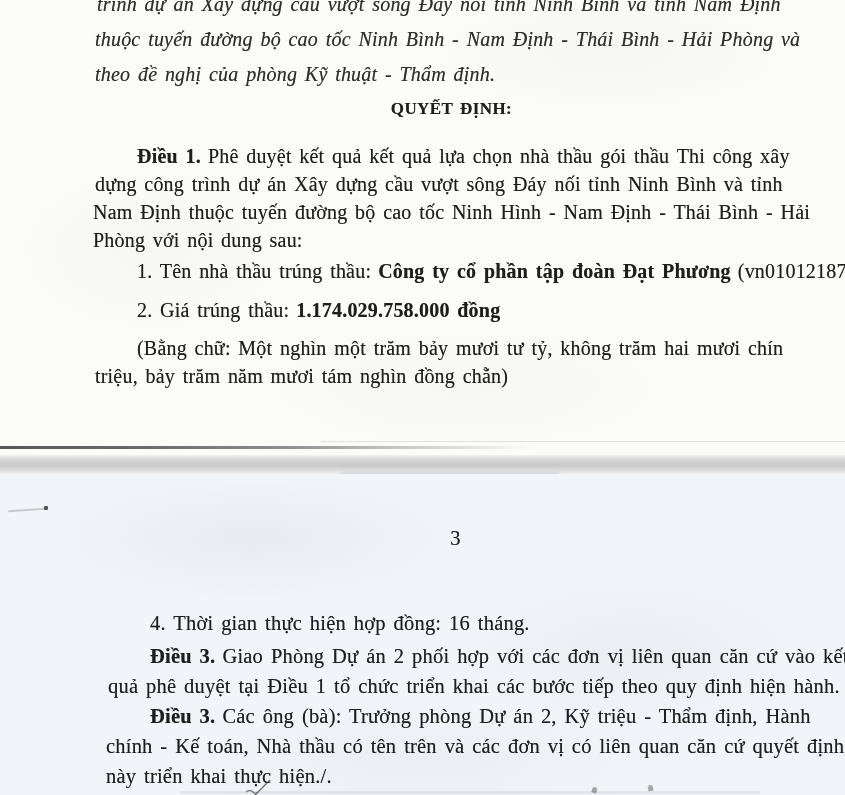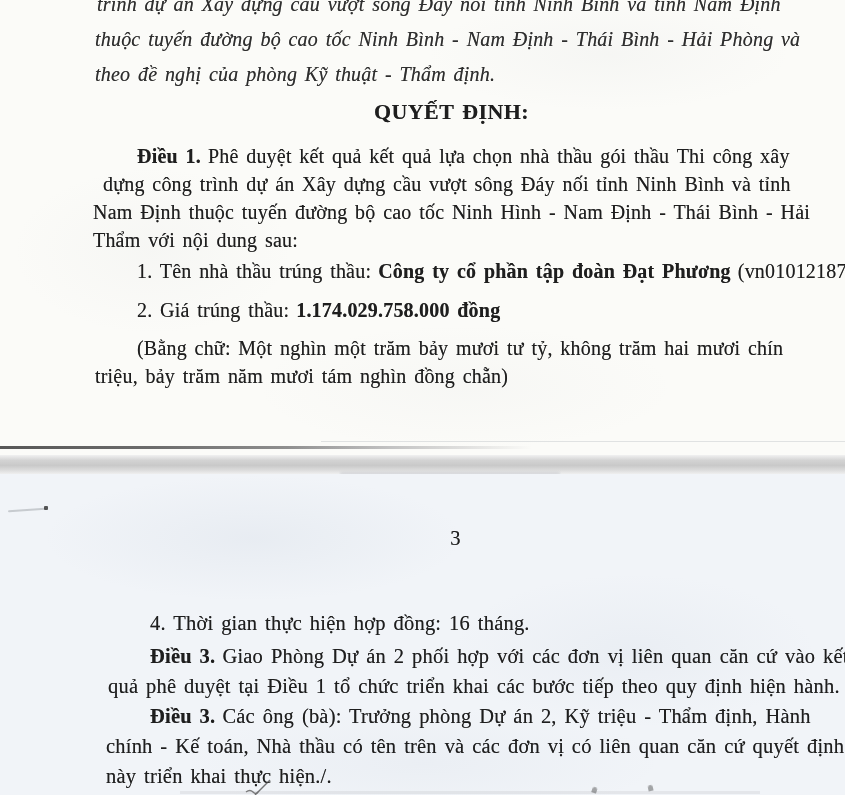"QUYẾT ĐỊNH:" .heading { font-size: 22px -> 17px }
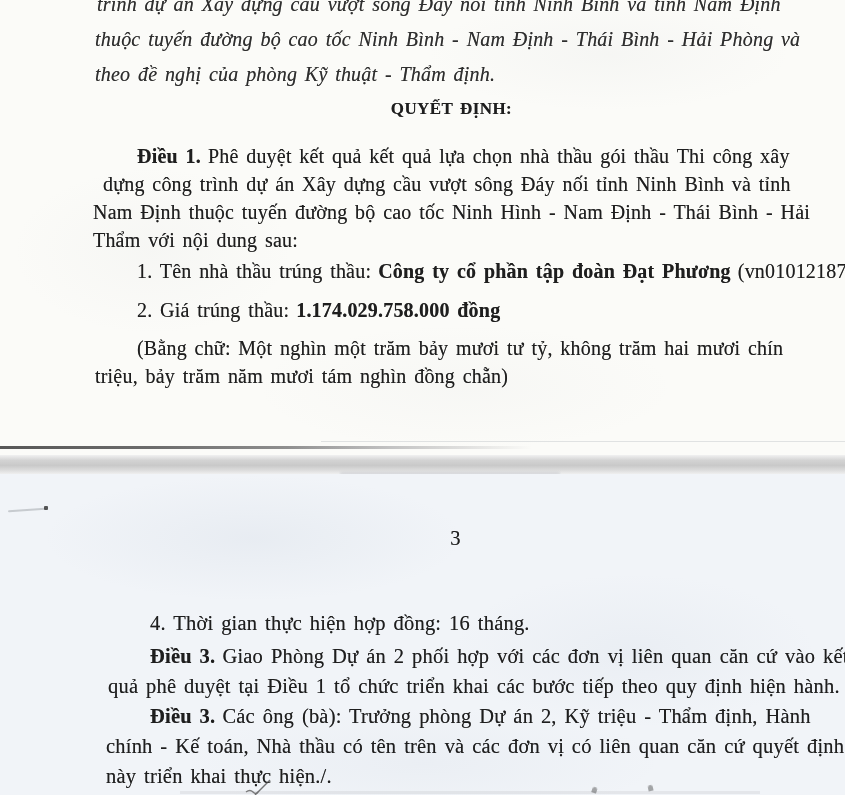"dựng công trình dự án" div.tx { left: 103px -> 95px }
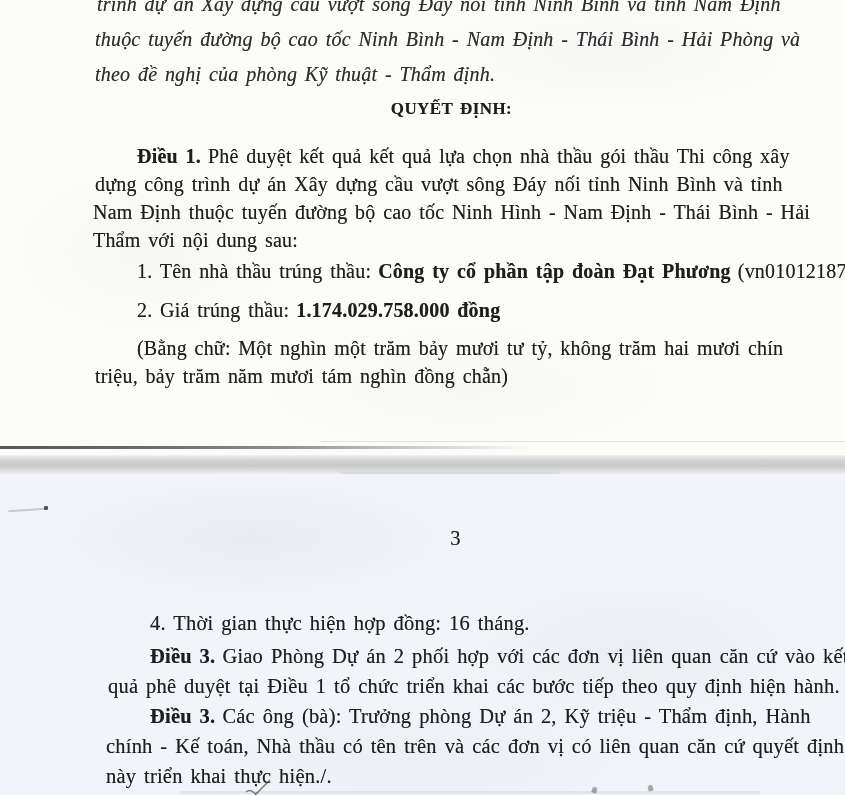"Thẩm với nội dung sau:" div.tx { text: Thẩm -> Phòng }
